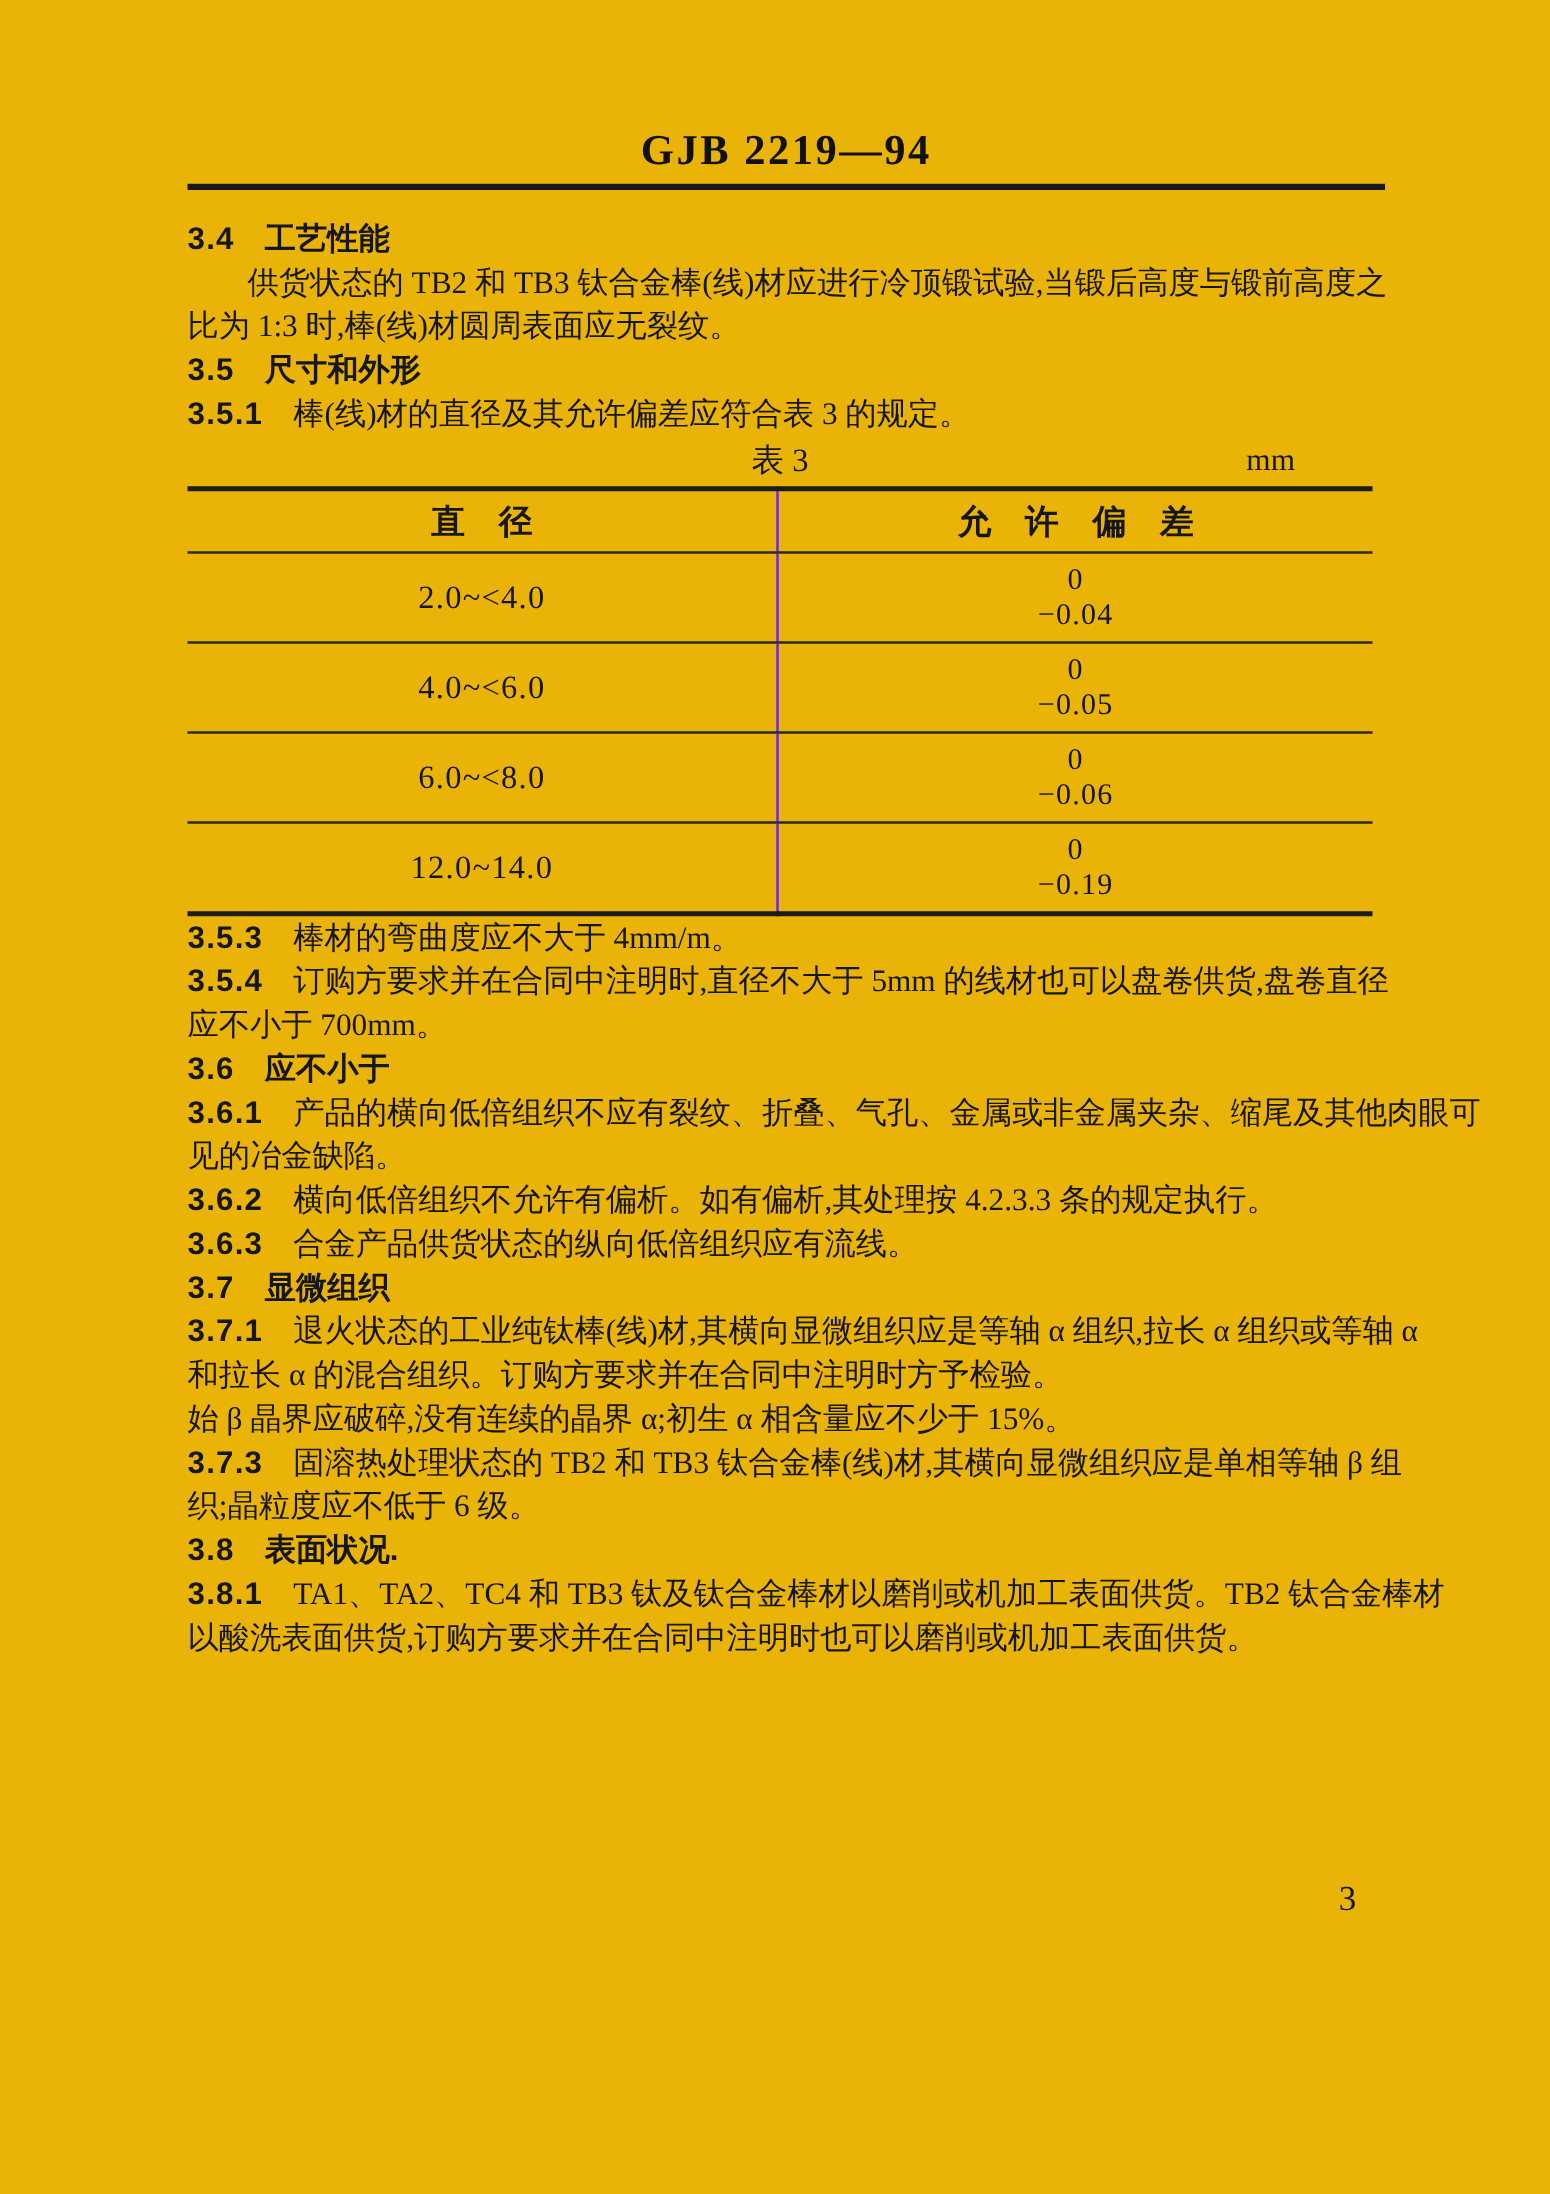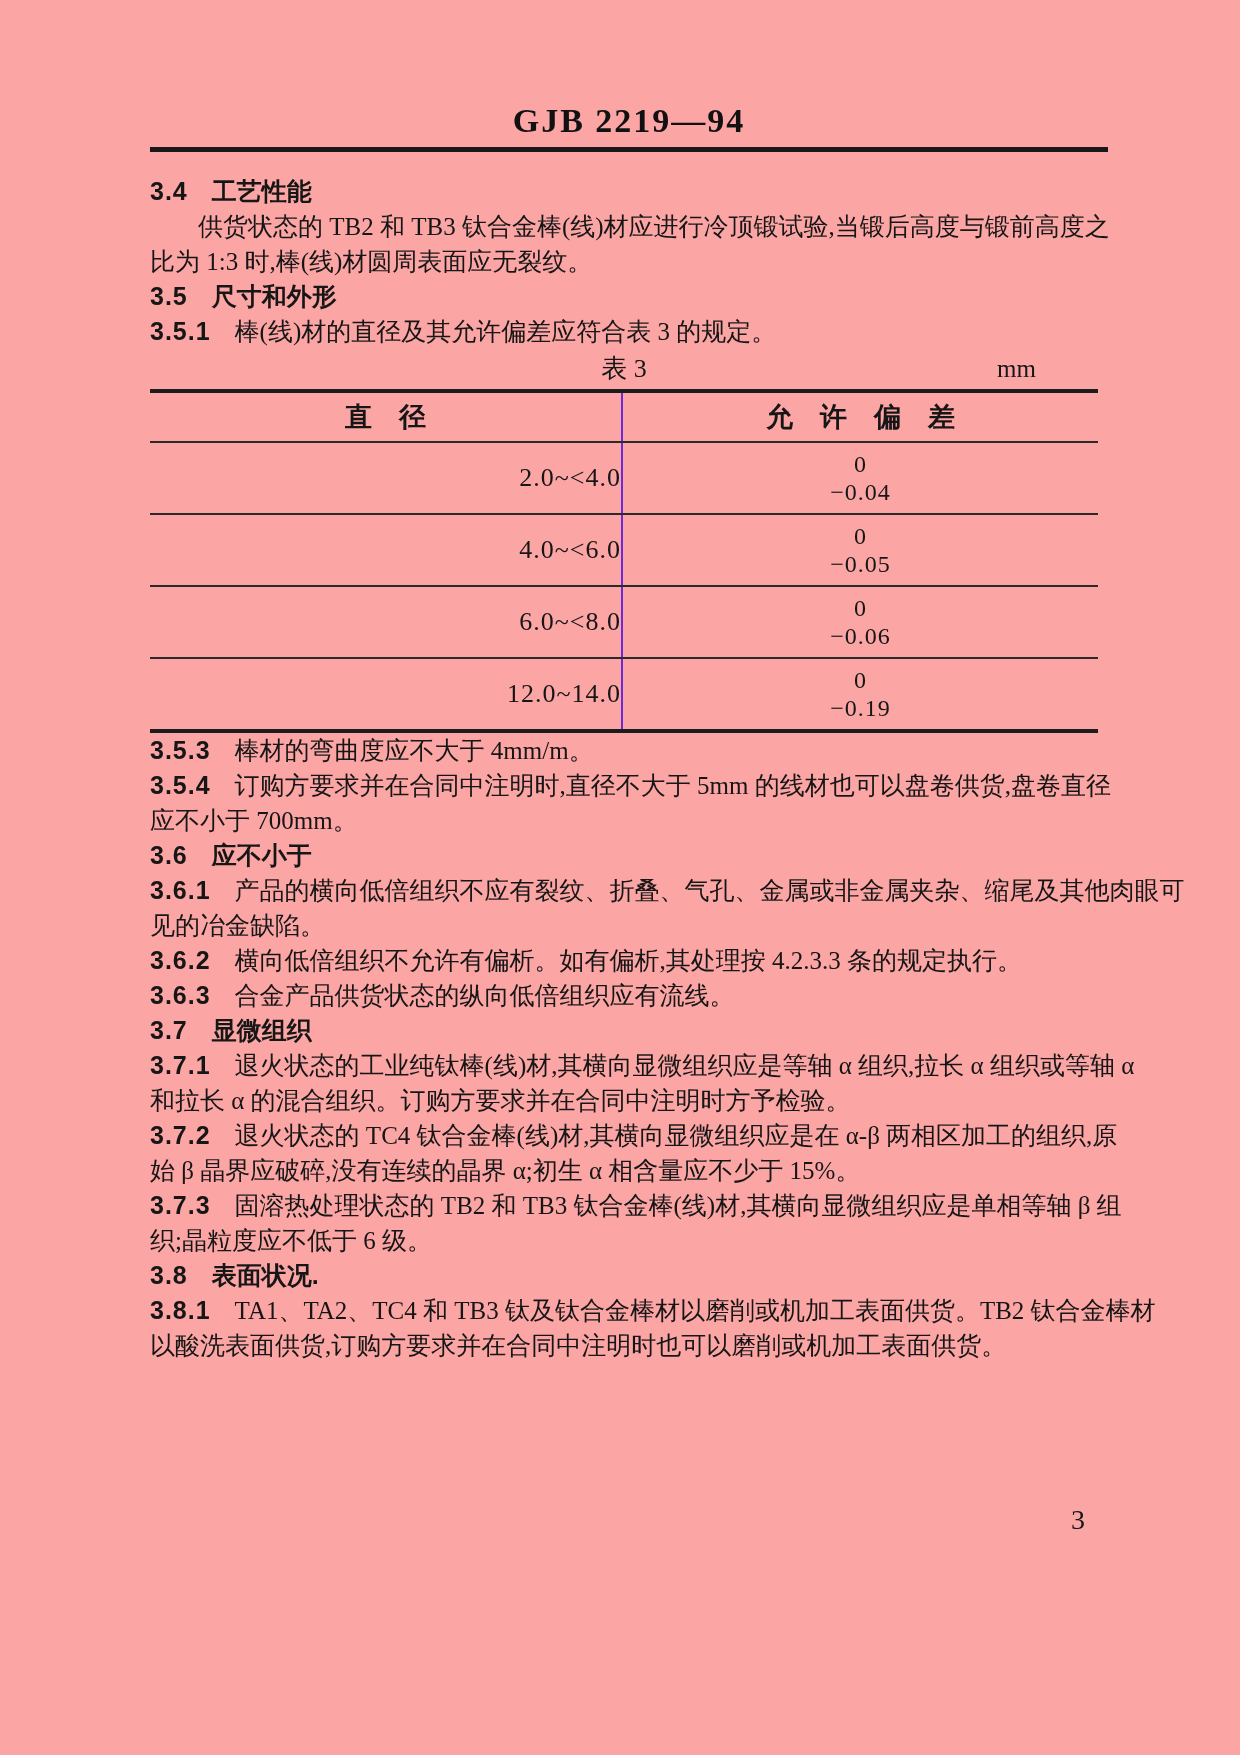"GJB 2219—94" .page { background: #fca5a5 -> #eab308 }
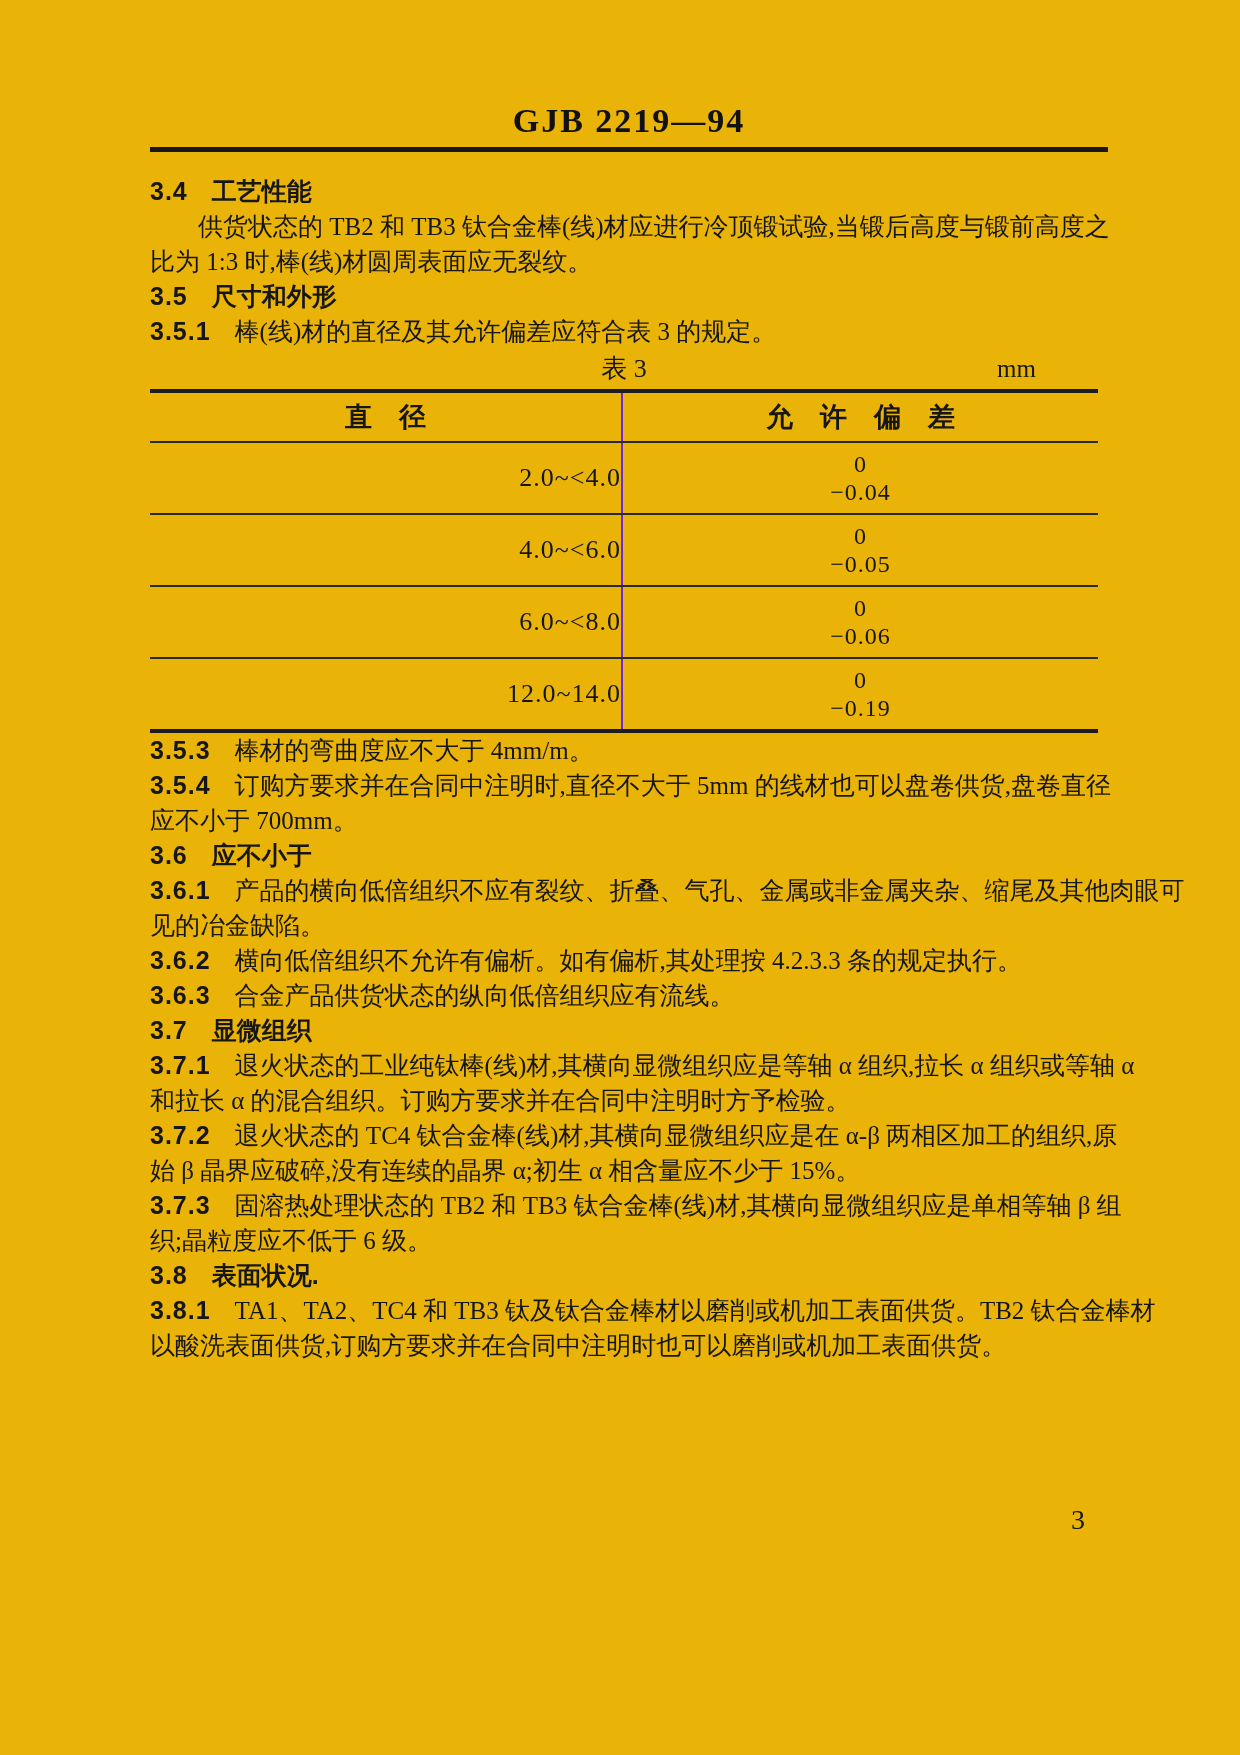"2.0~<4.0" table.t3 td.diam { text-align: right -> none }
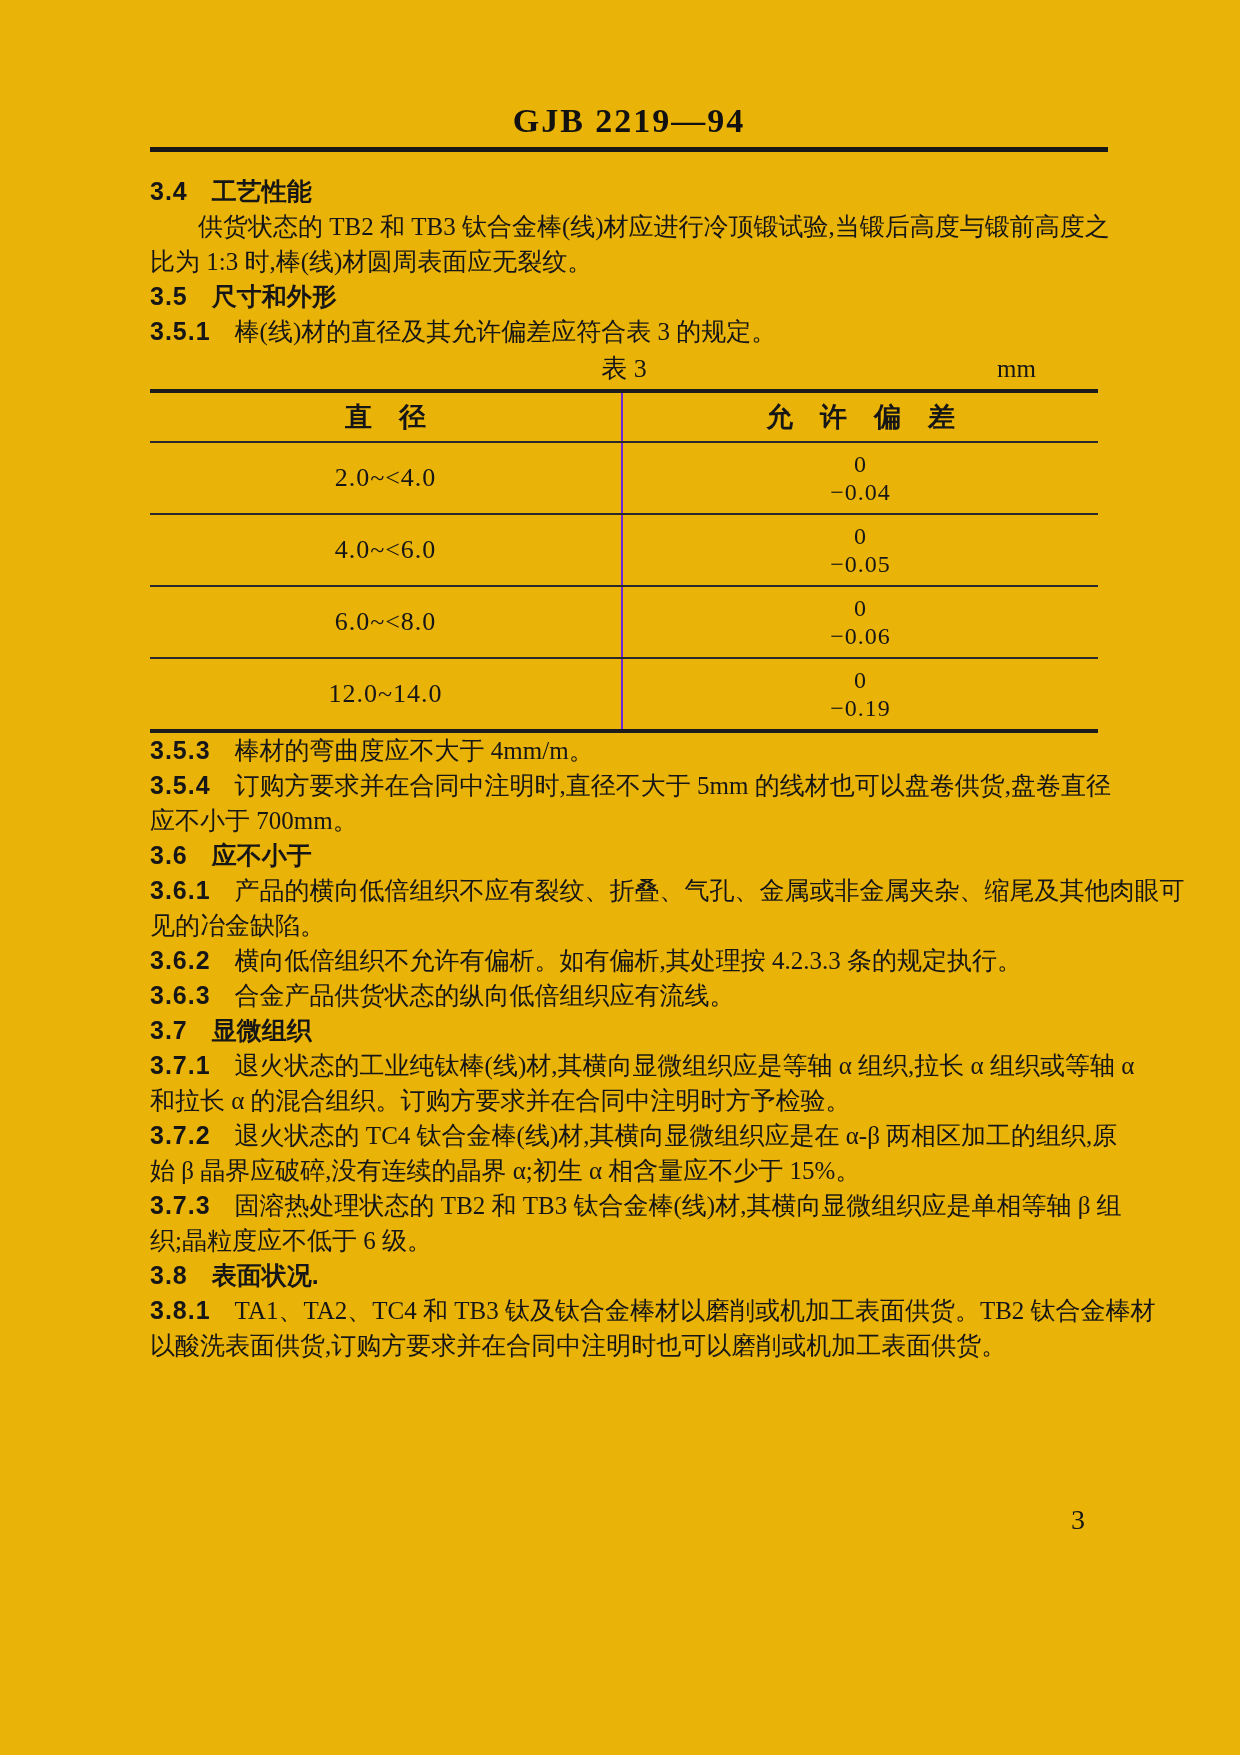"3.7.2 退火状态的 TC4 钛合金棒(线)材,其横向显微组织应是在 α-β" div.line { html: <div><span>3.7.2</span><span>退火状态的 TC4 钛合金棒(线)材,其横向显微组织应是在 α-β 两相区加工的组织,原</span></div> -> none }
